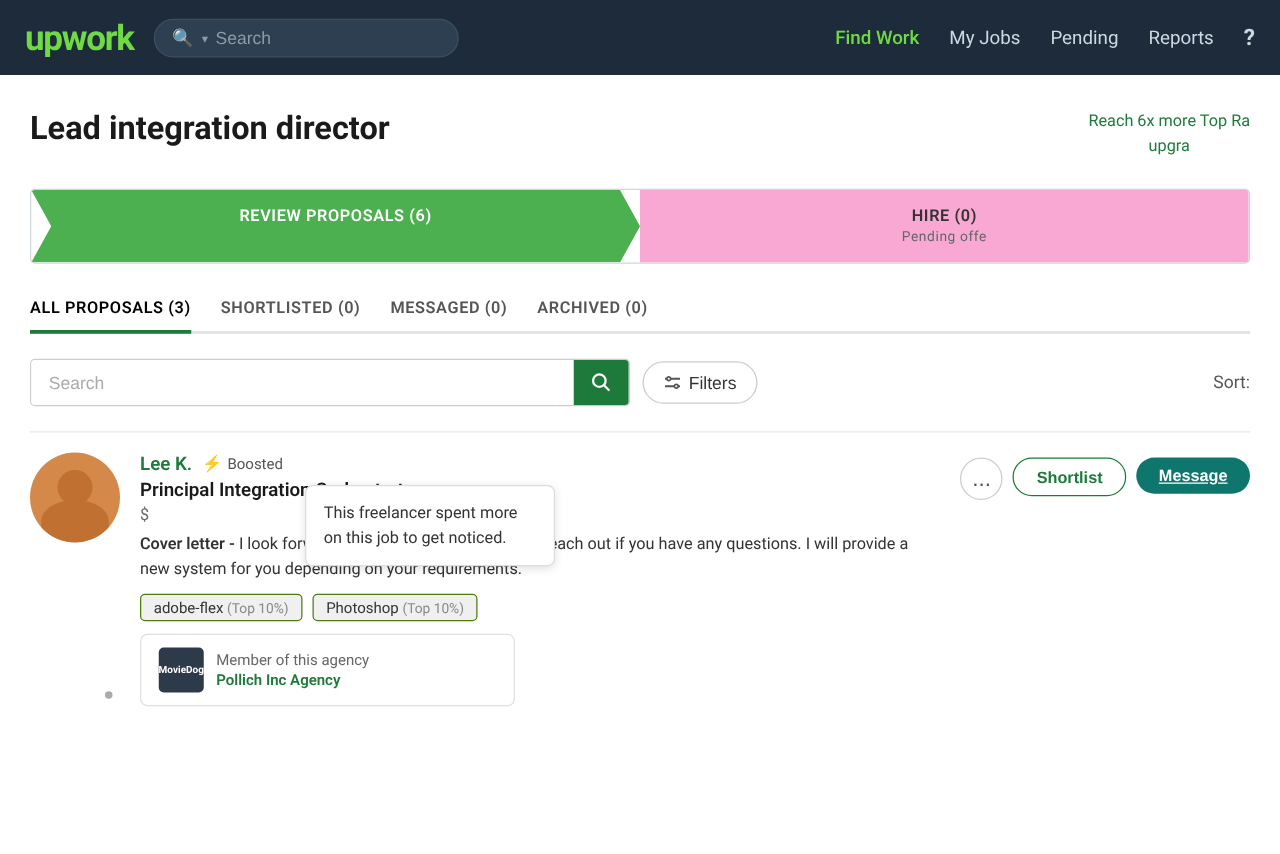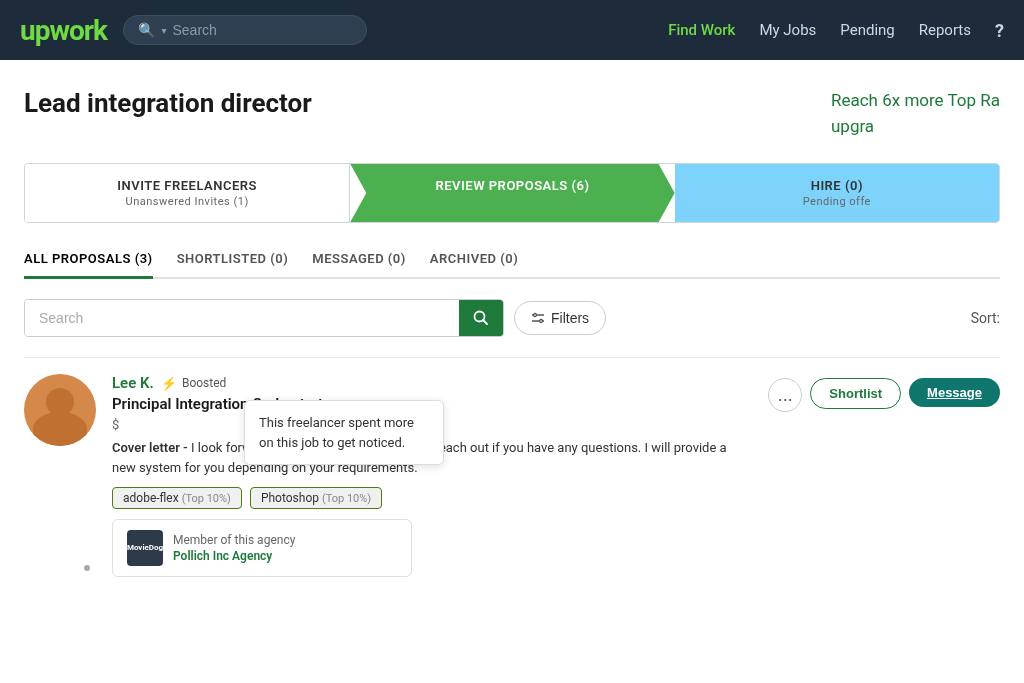"Reach 6x more Top Ra" .upgrade-text { font-size: 17px -> 13px; text-align: left -> center }
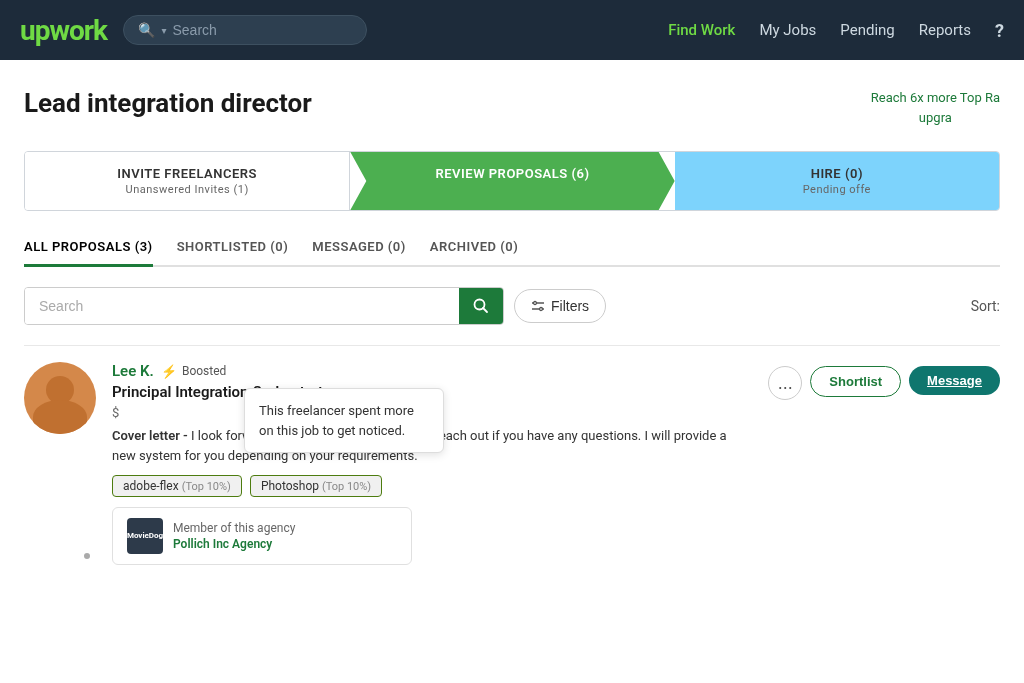"INVITE FREELANCERS" div.step { html: <div> <div>INVITE FREELANCERS</div> <div>Unanswered Invites (1)</div> </div> -> none }
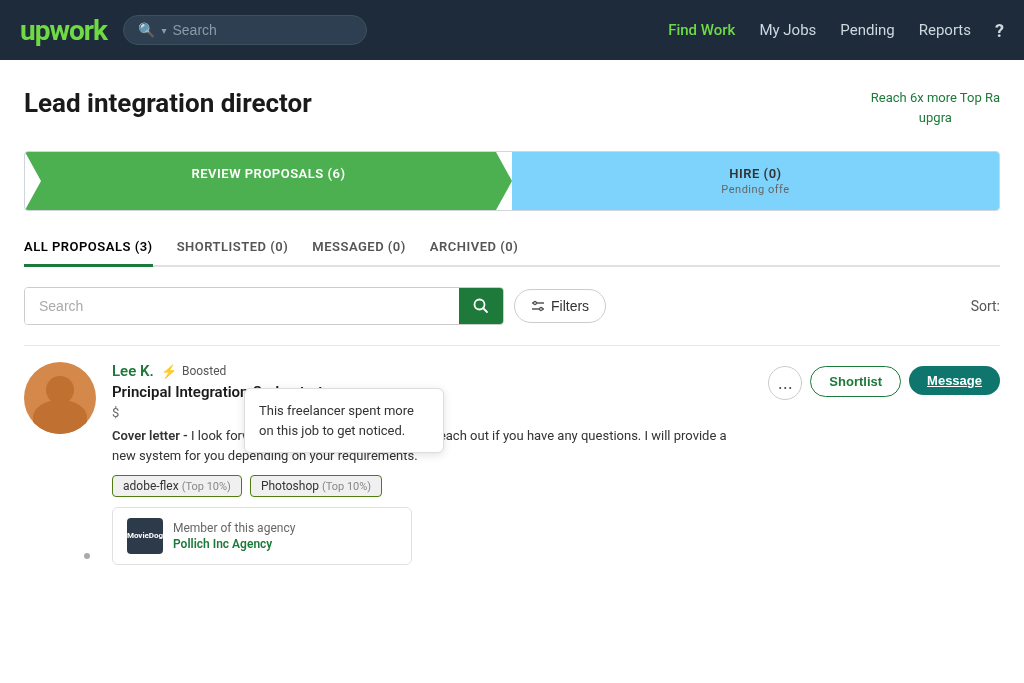"HIRE (0)" .step-hire { background: #7dd3fc -> #f9a8d4 }
